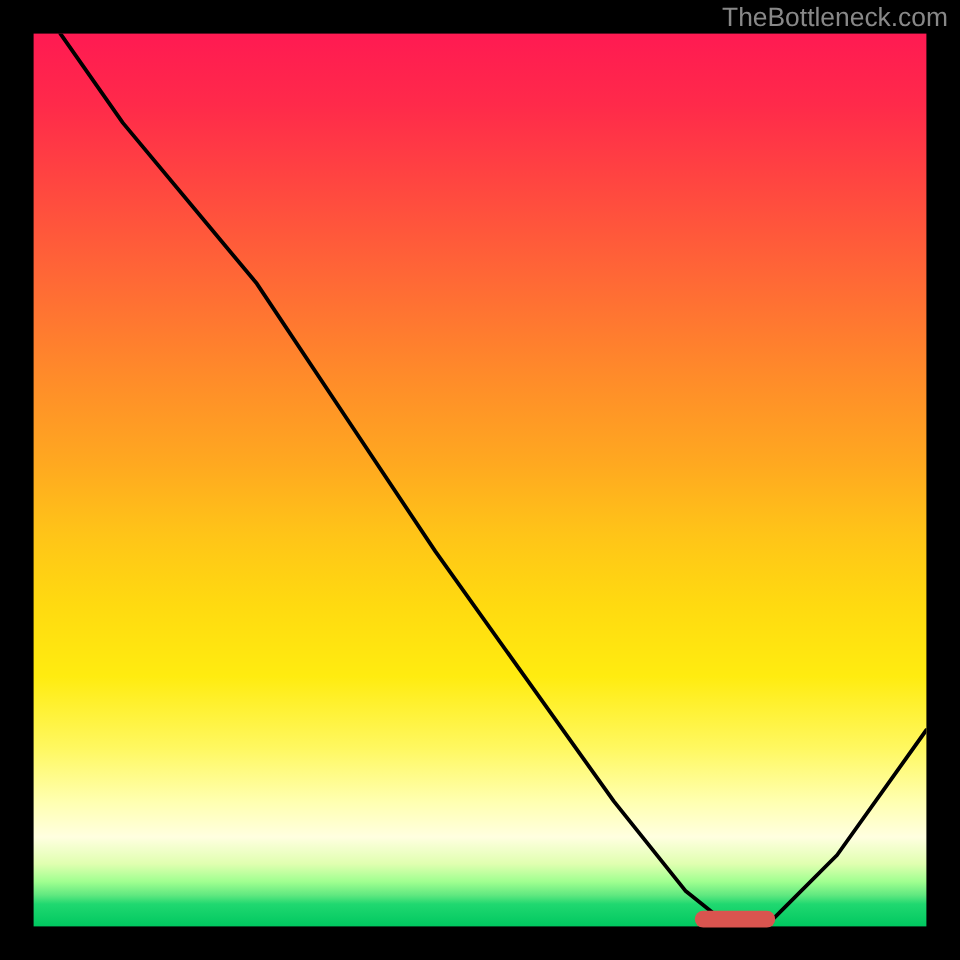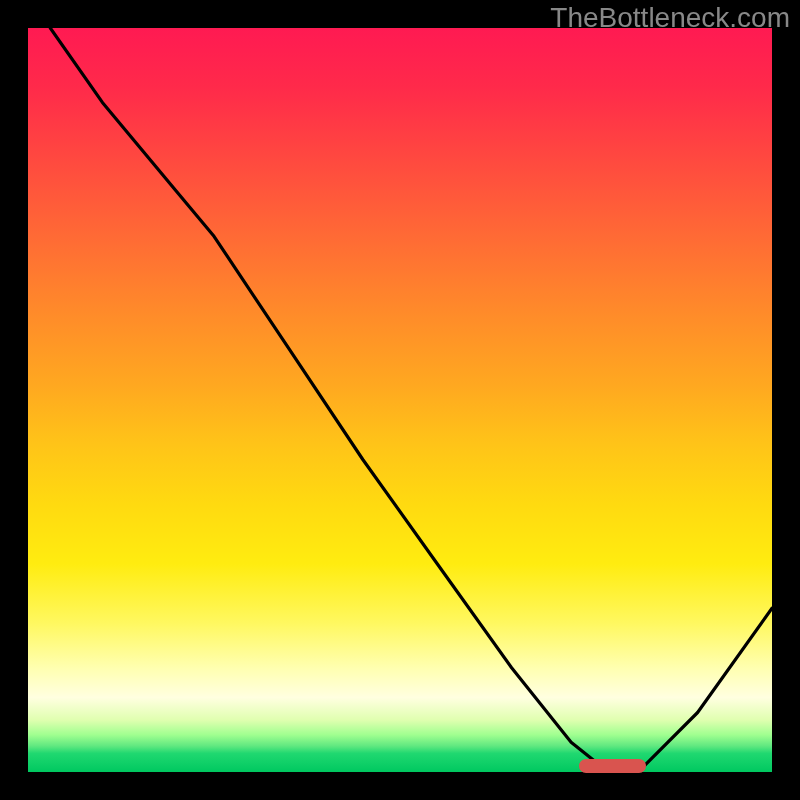"TheBottleneck.com" .watermark { font-size: 28px -> 22px }
